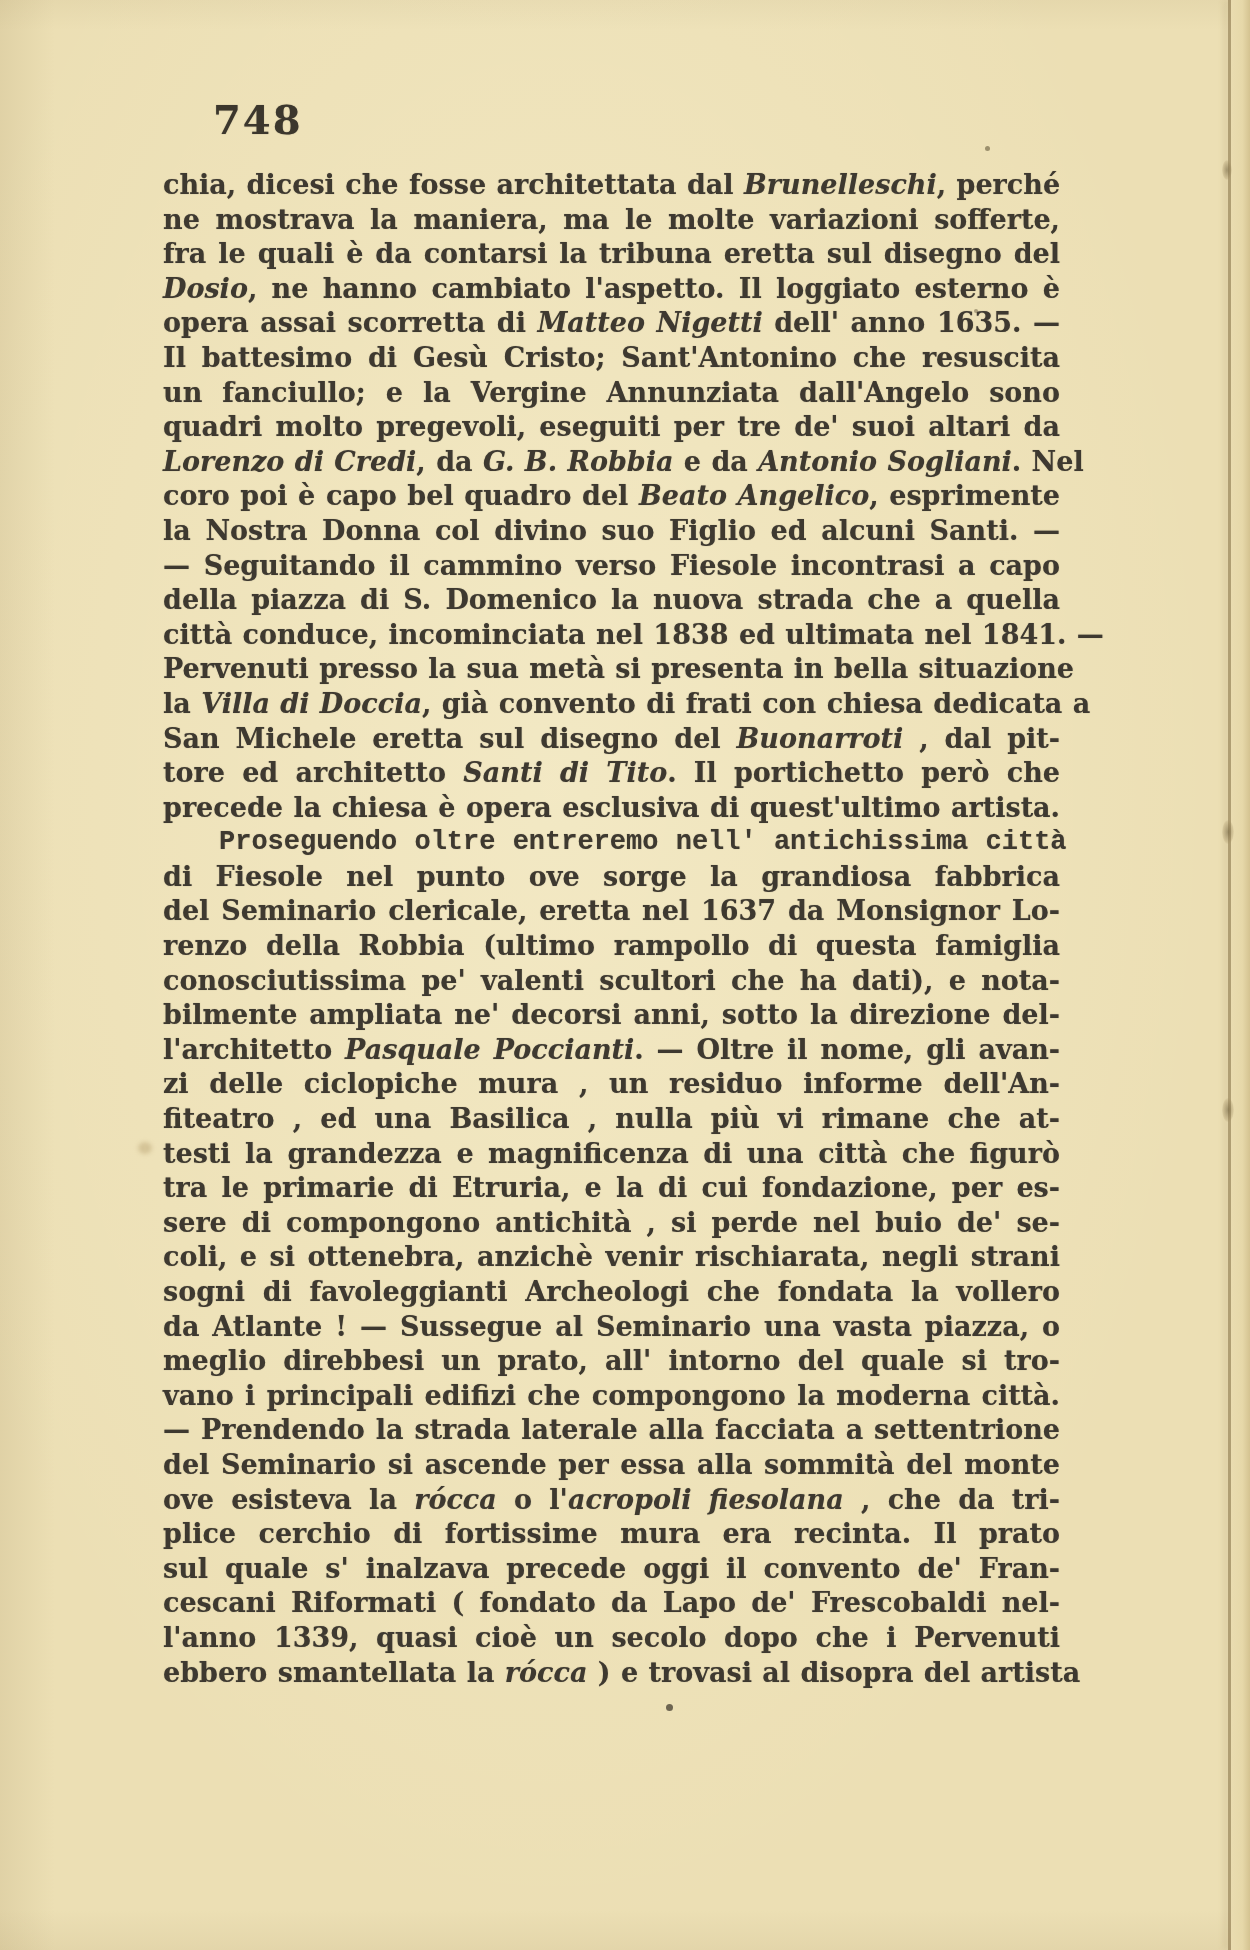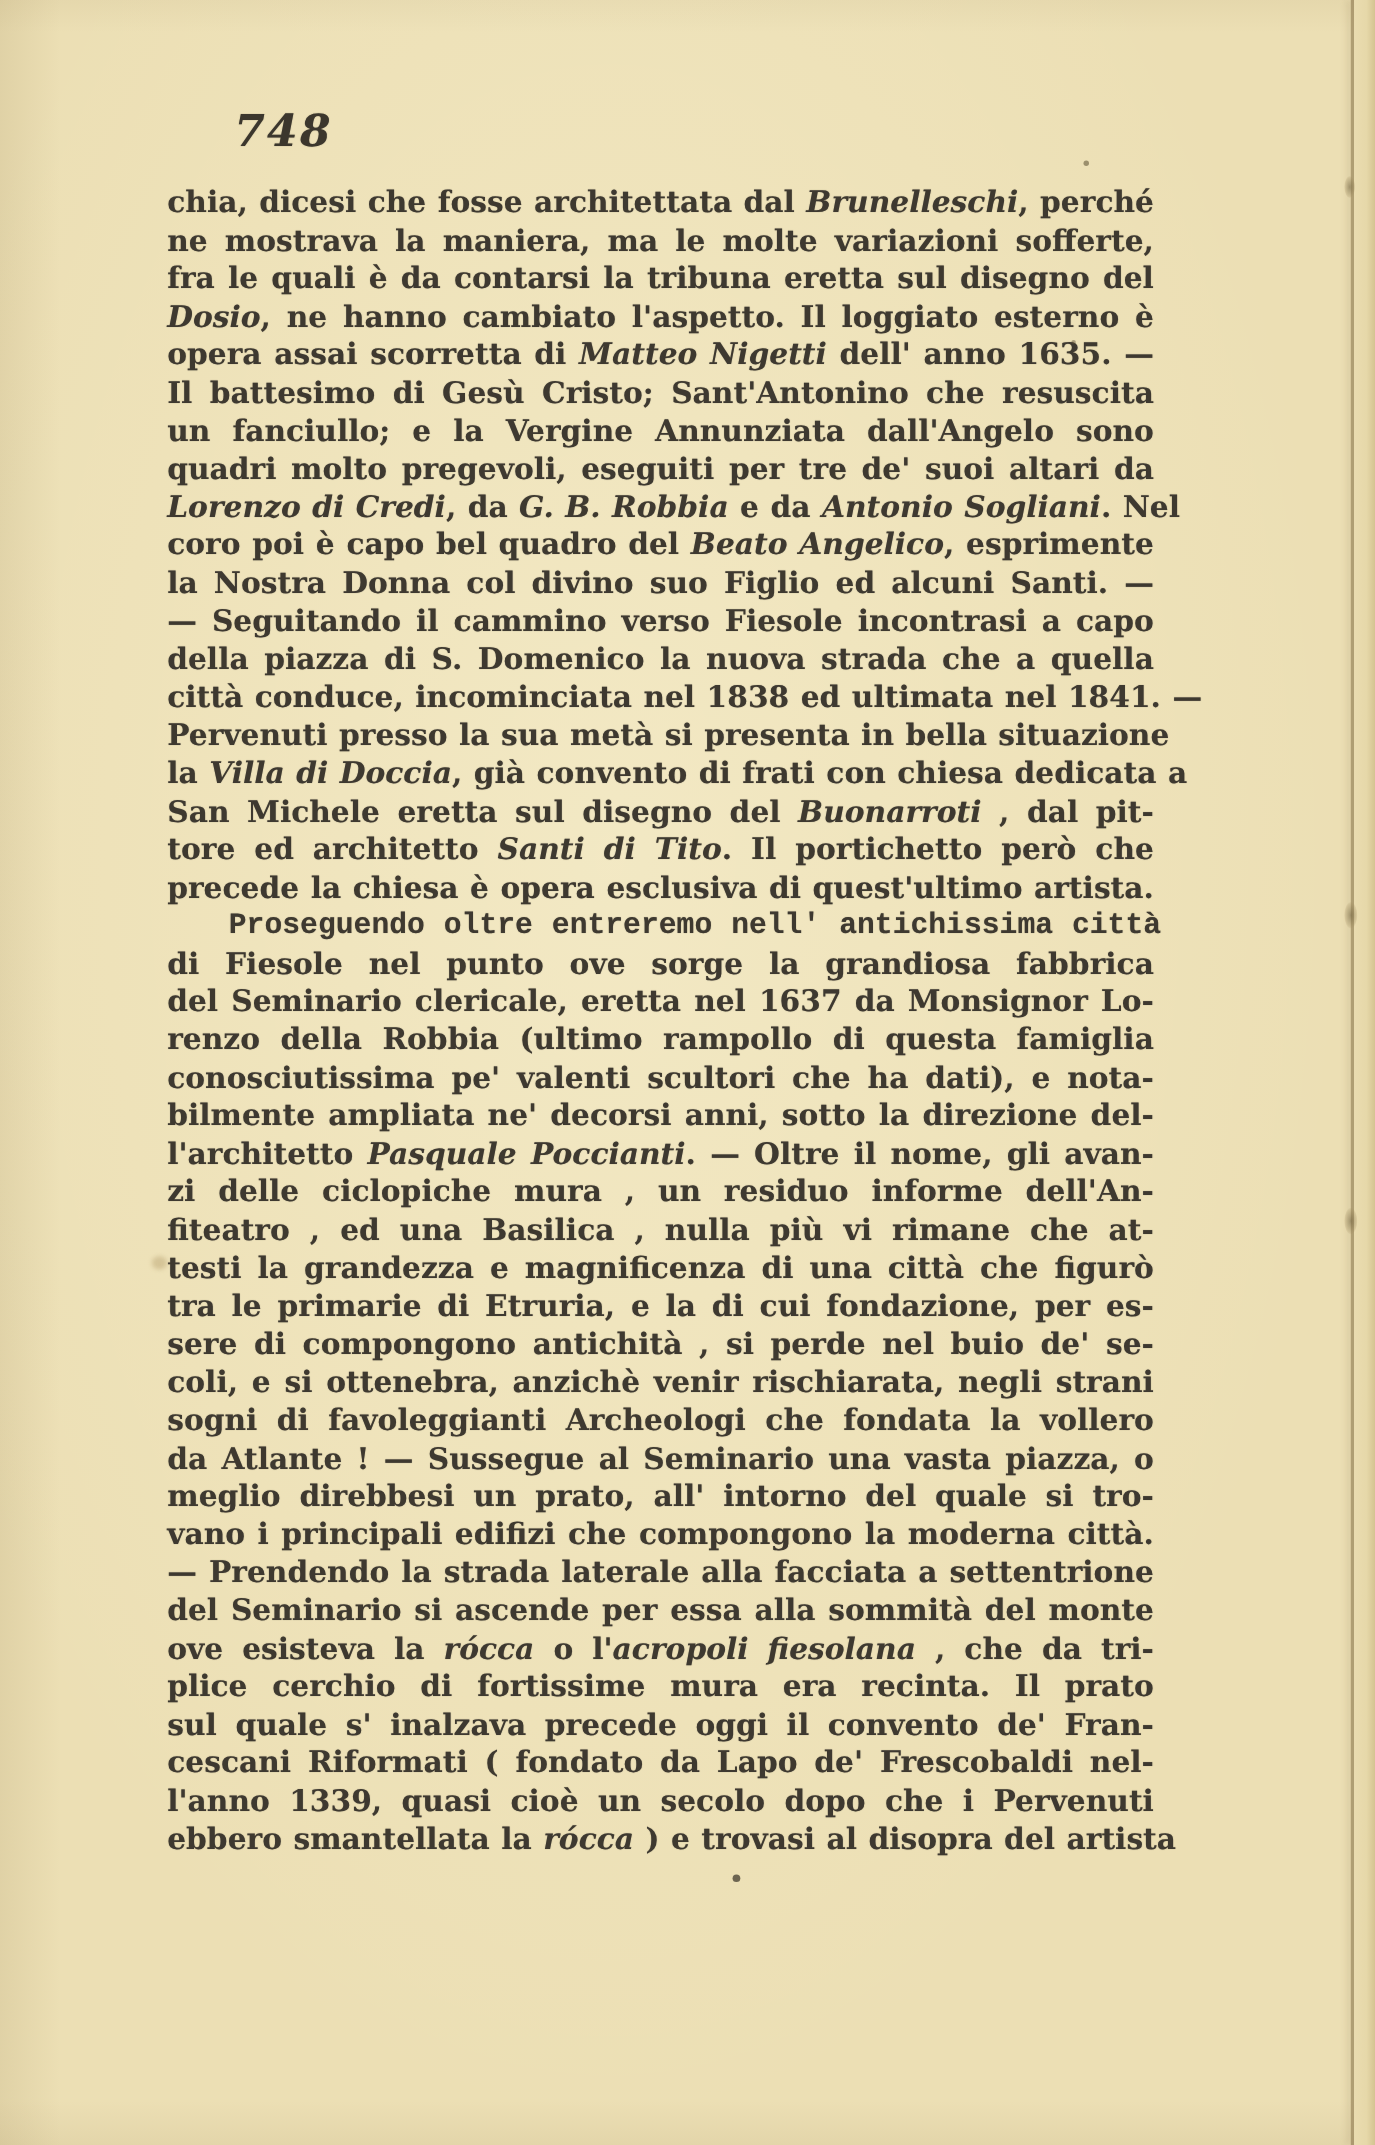"748" .page-number { font-style: italic -> none }
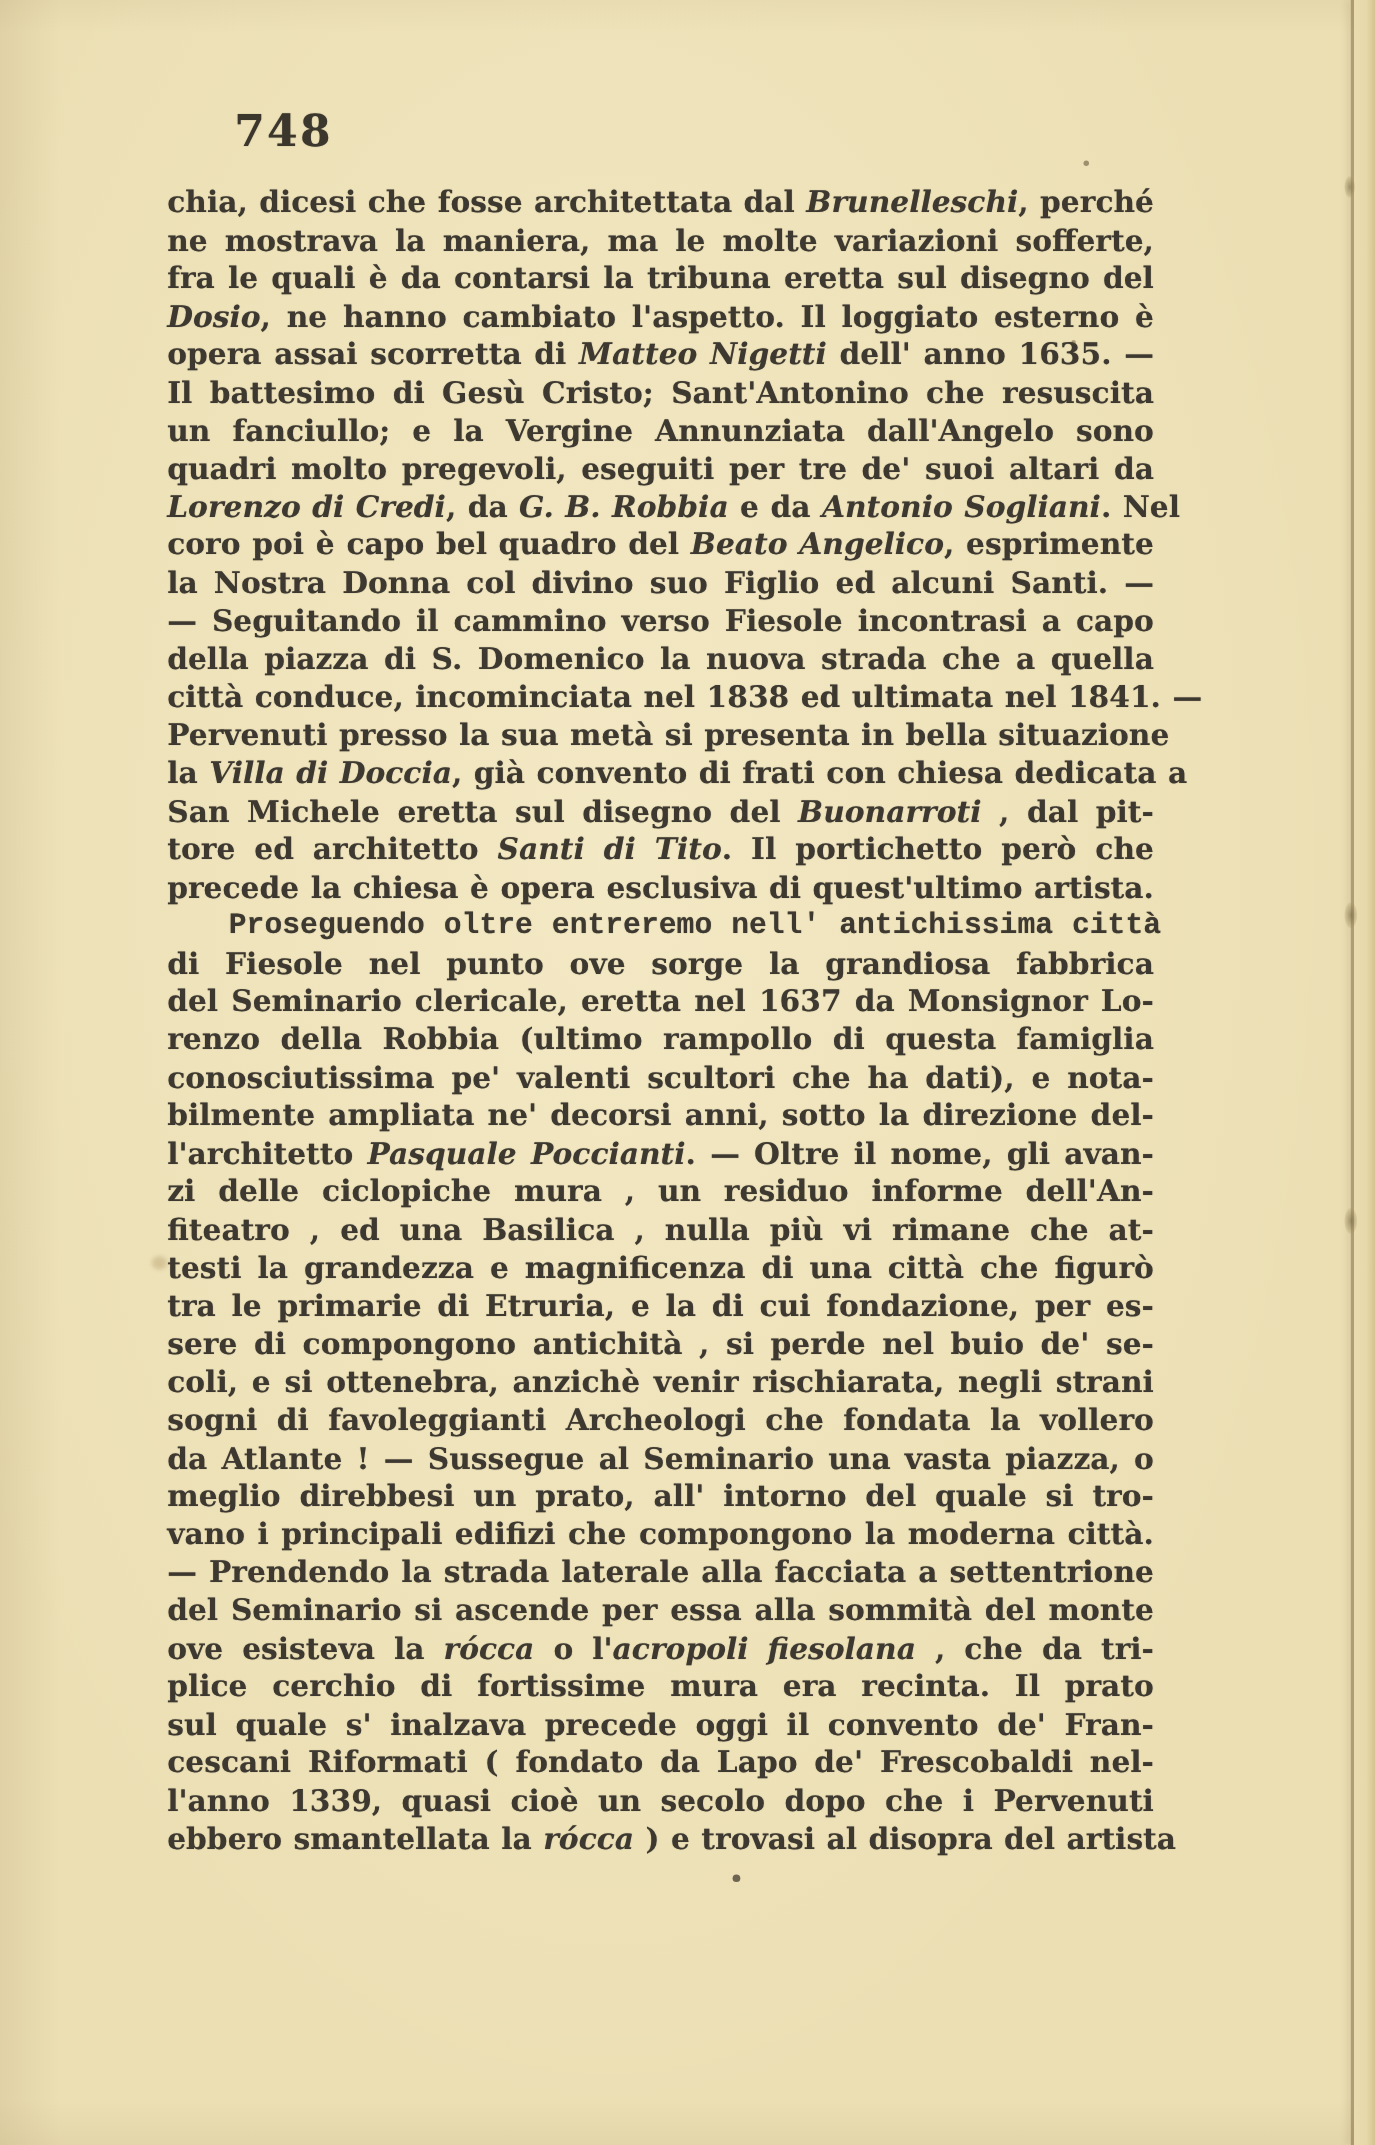"chia, dicesi che fosse architettata" .text-block { left: 152px -> 163px }
